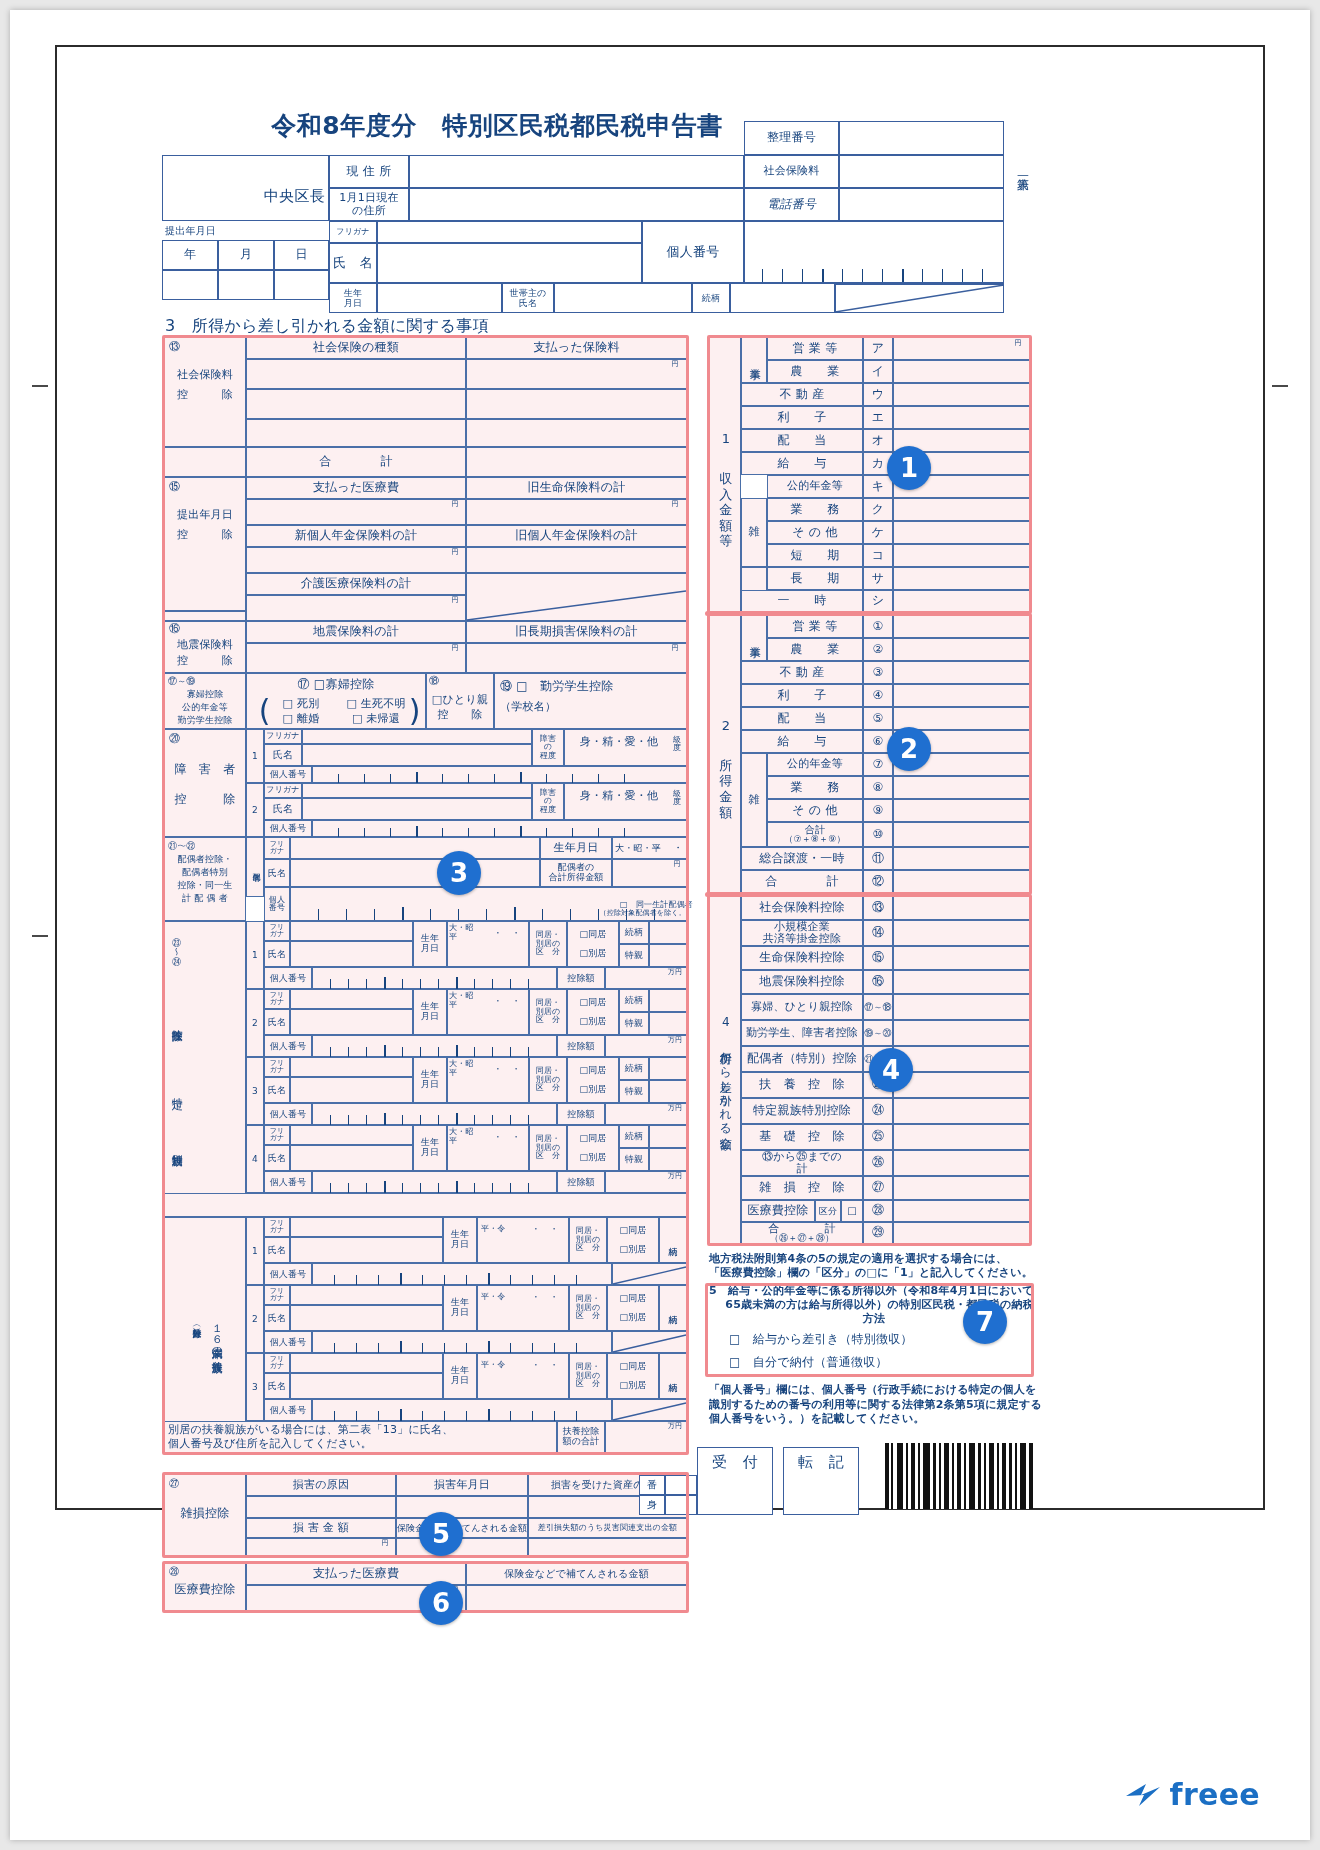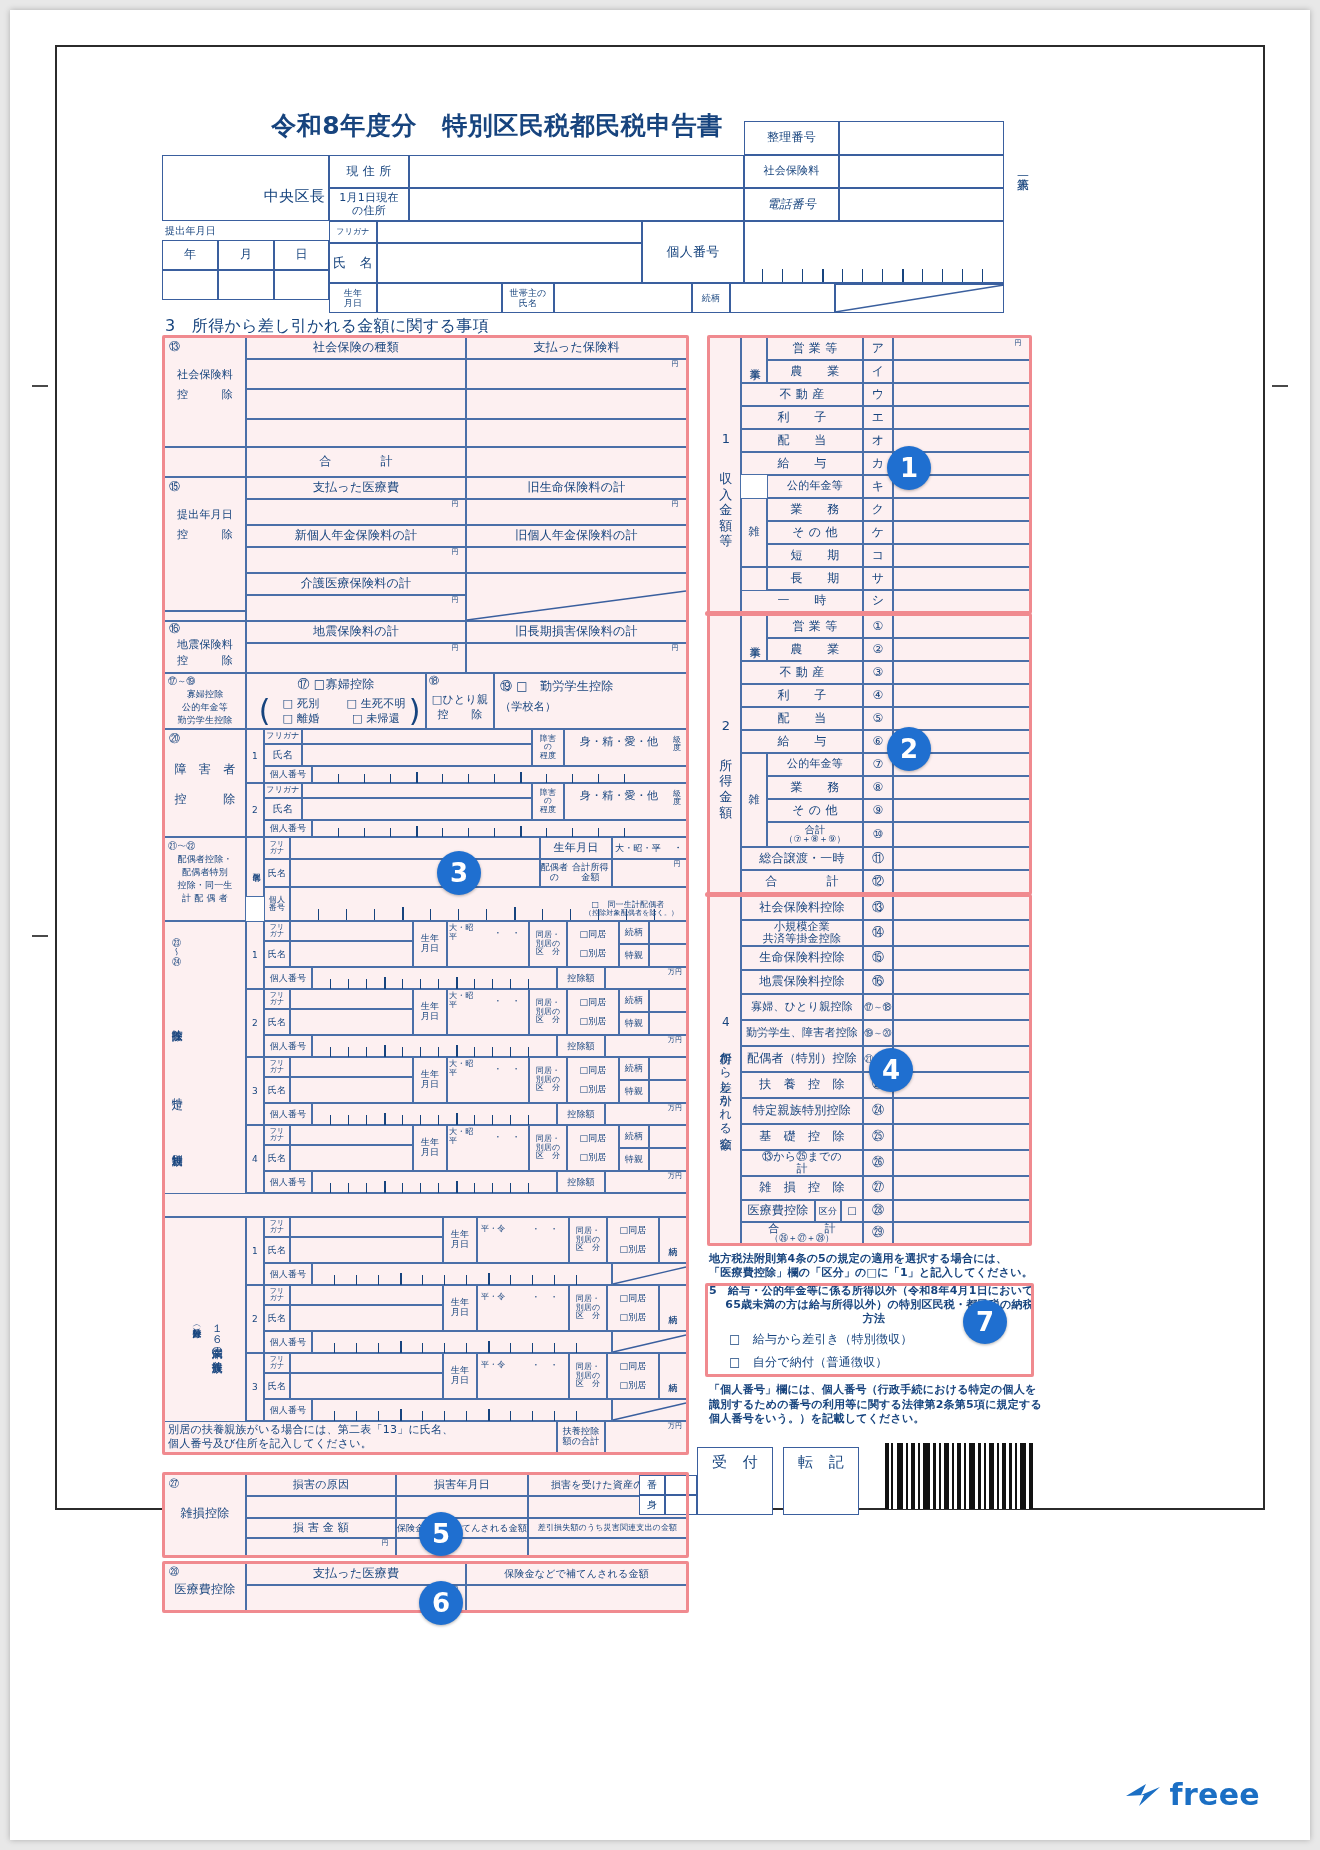"配偶者の" div.lbl { flex-direction: row -> column }
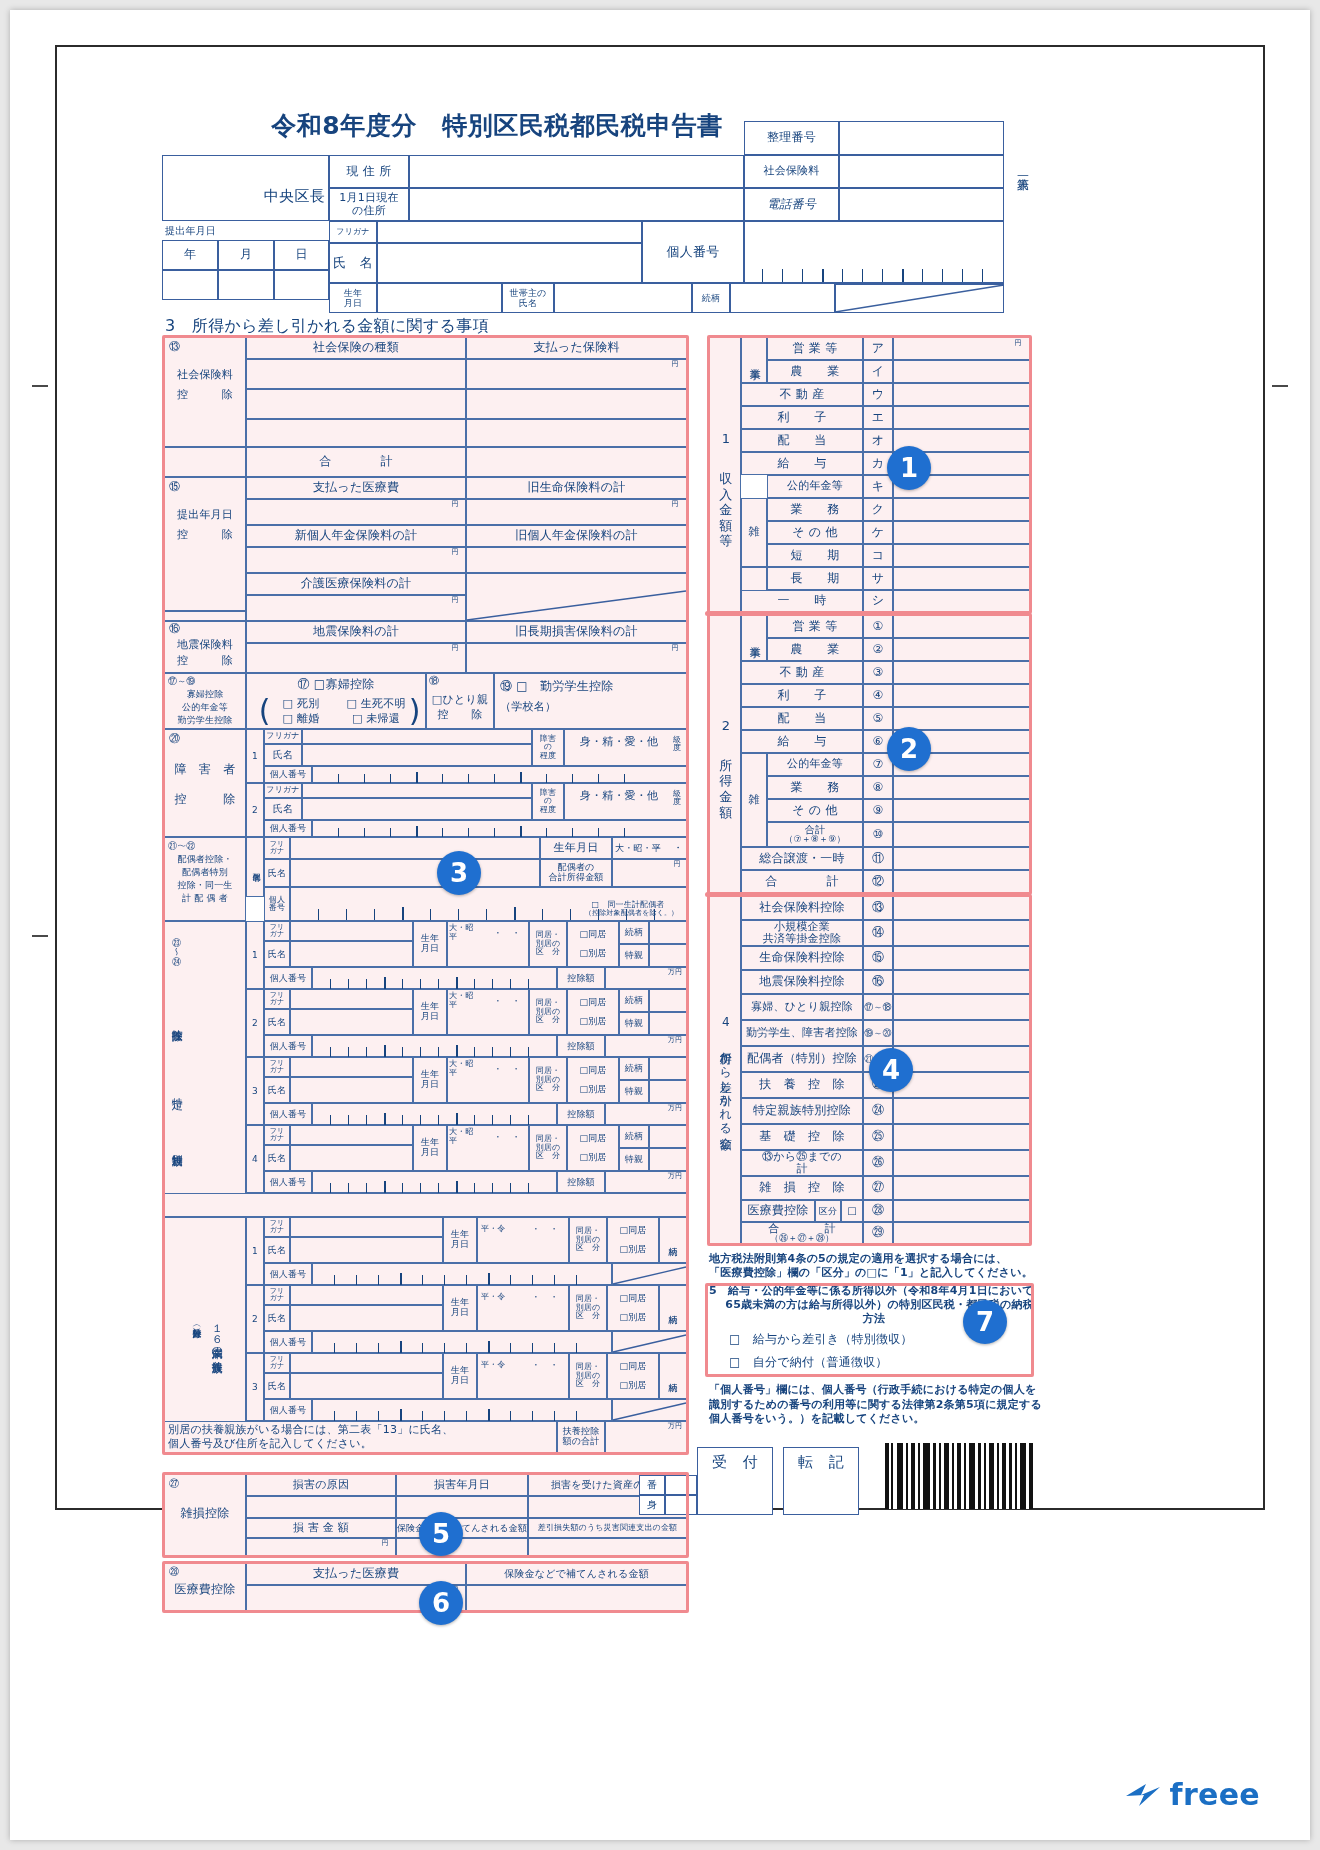"□ 同一生計配偶者" div.lbl { align-items: center -> flex-end }
